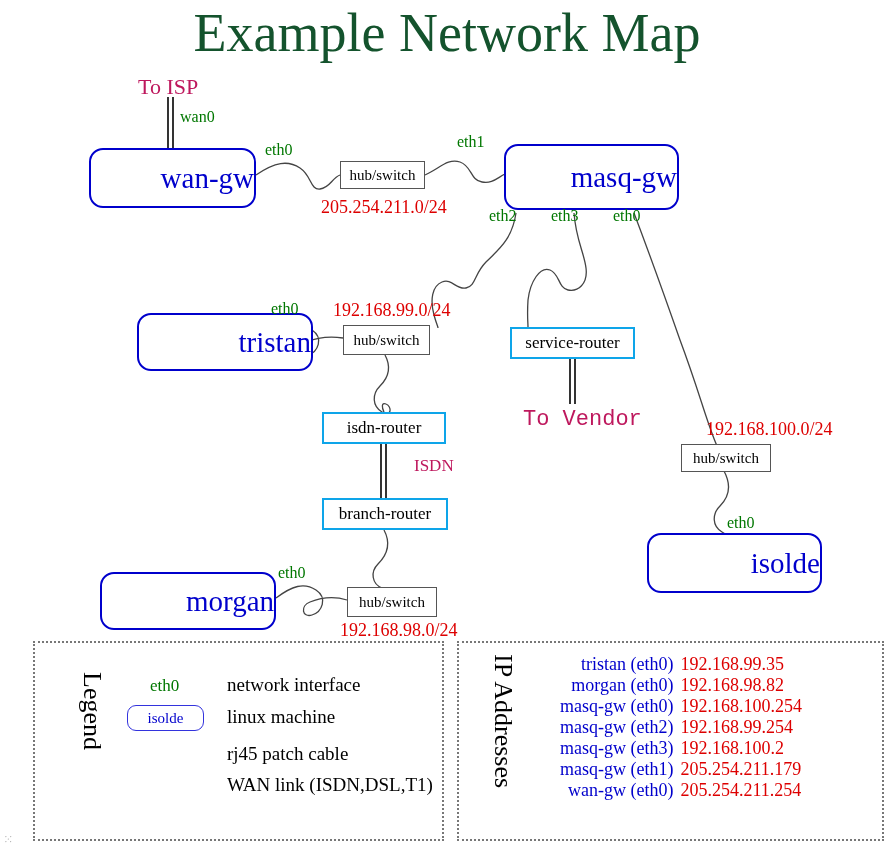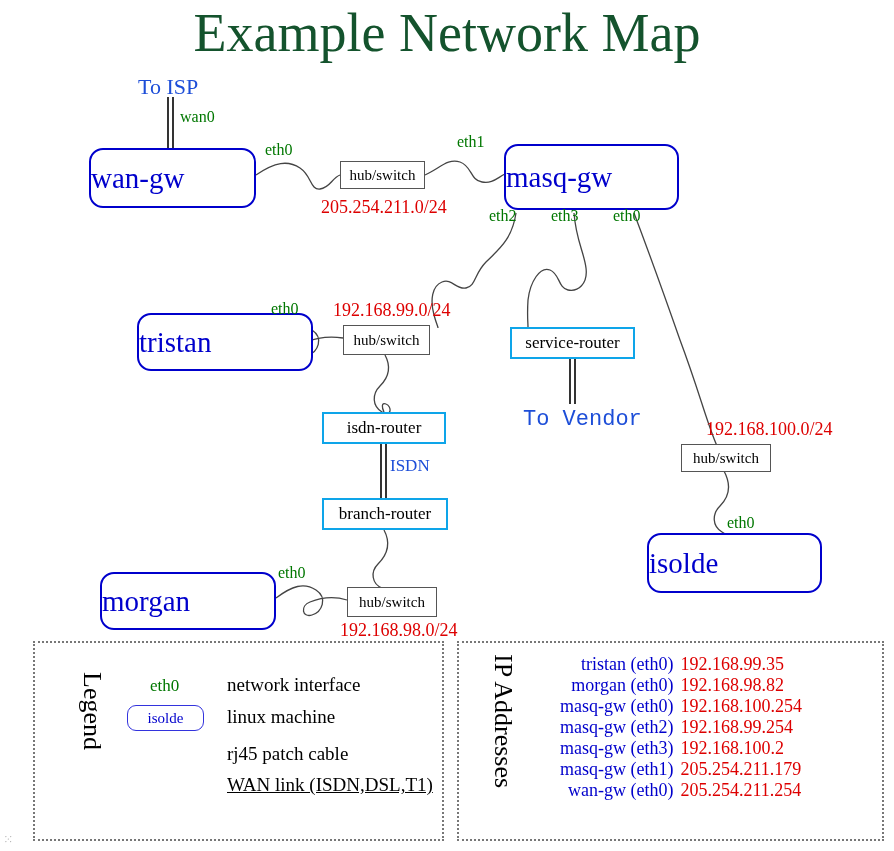"To ISP" .plain { color: #1d4ed8 -> #be185d }
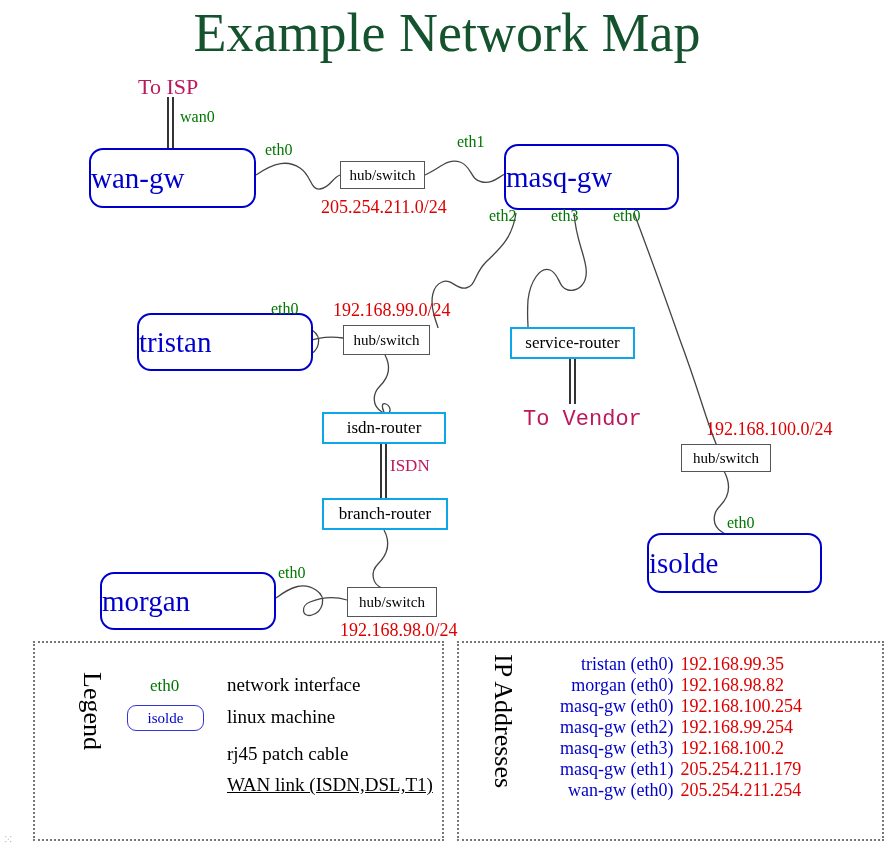"wan-gw" .machine { justify-content: flex-start -> flex-end }
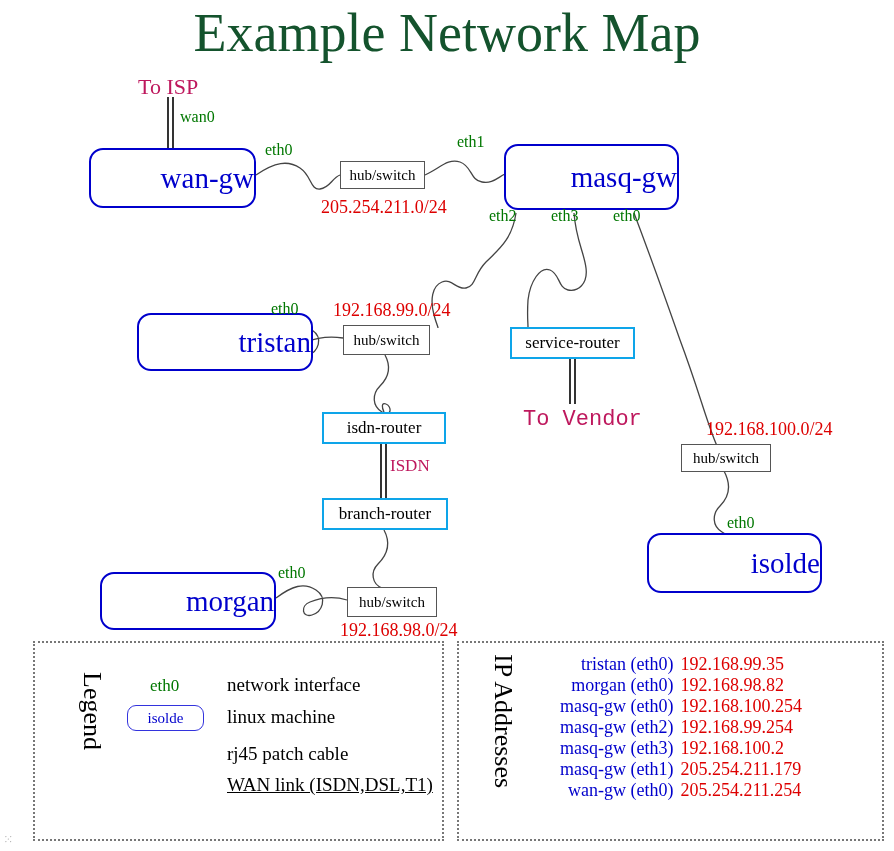"ISDN" .plain.small { margin-left: none -> 24px }
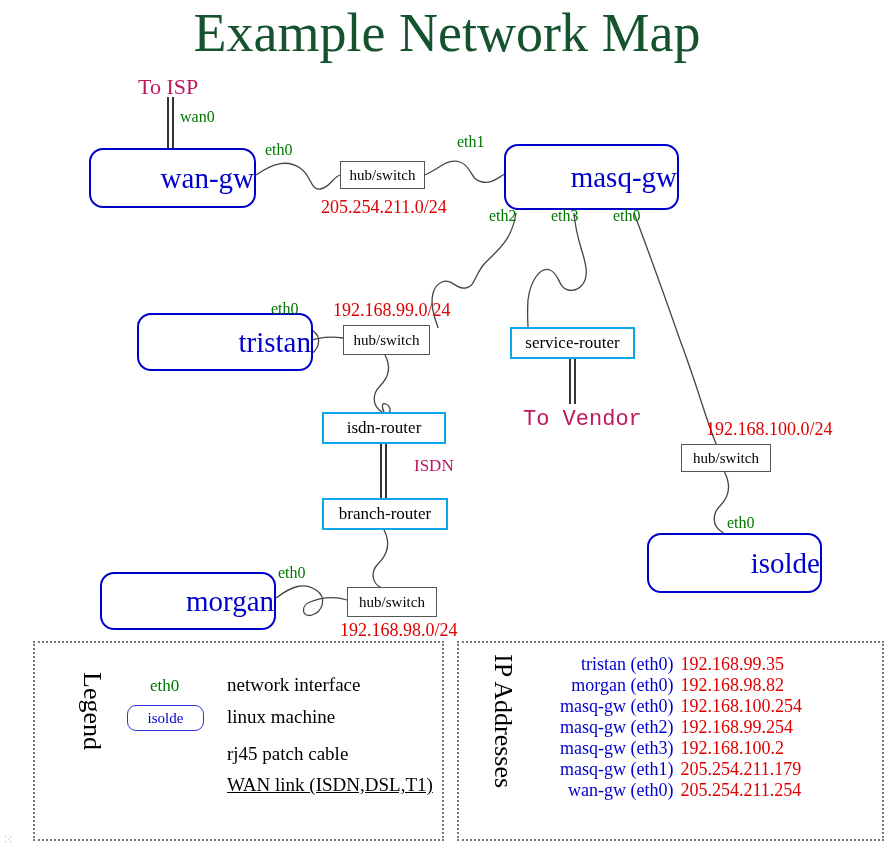"WAN link (ISDN,DSL,T1)" div.legend-label { text-decoration: underline -> none }
